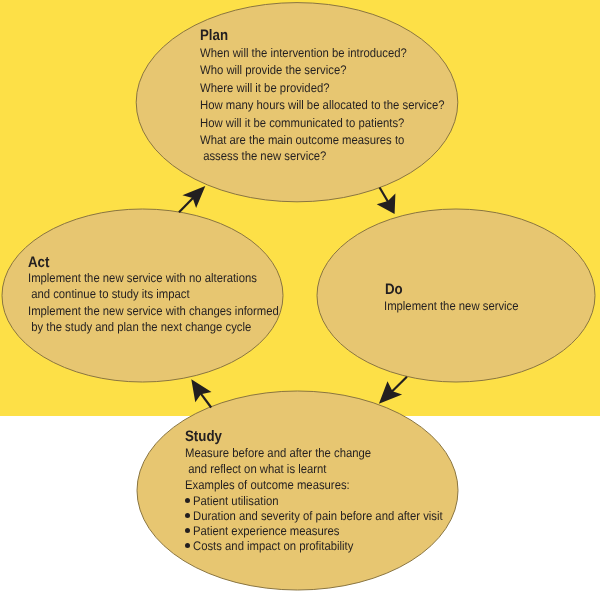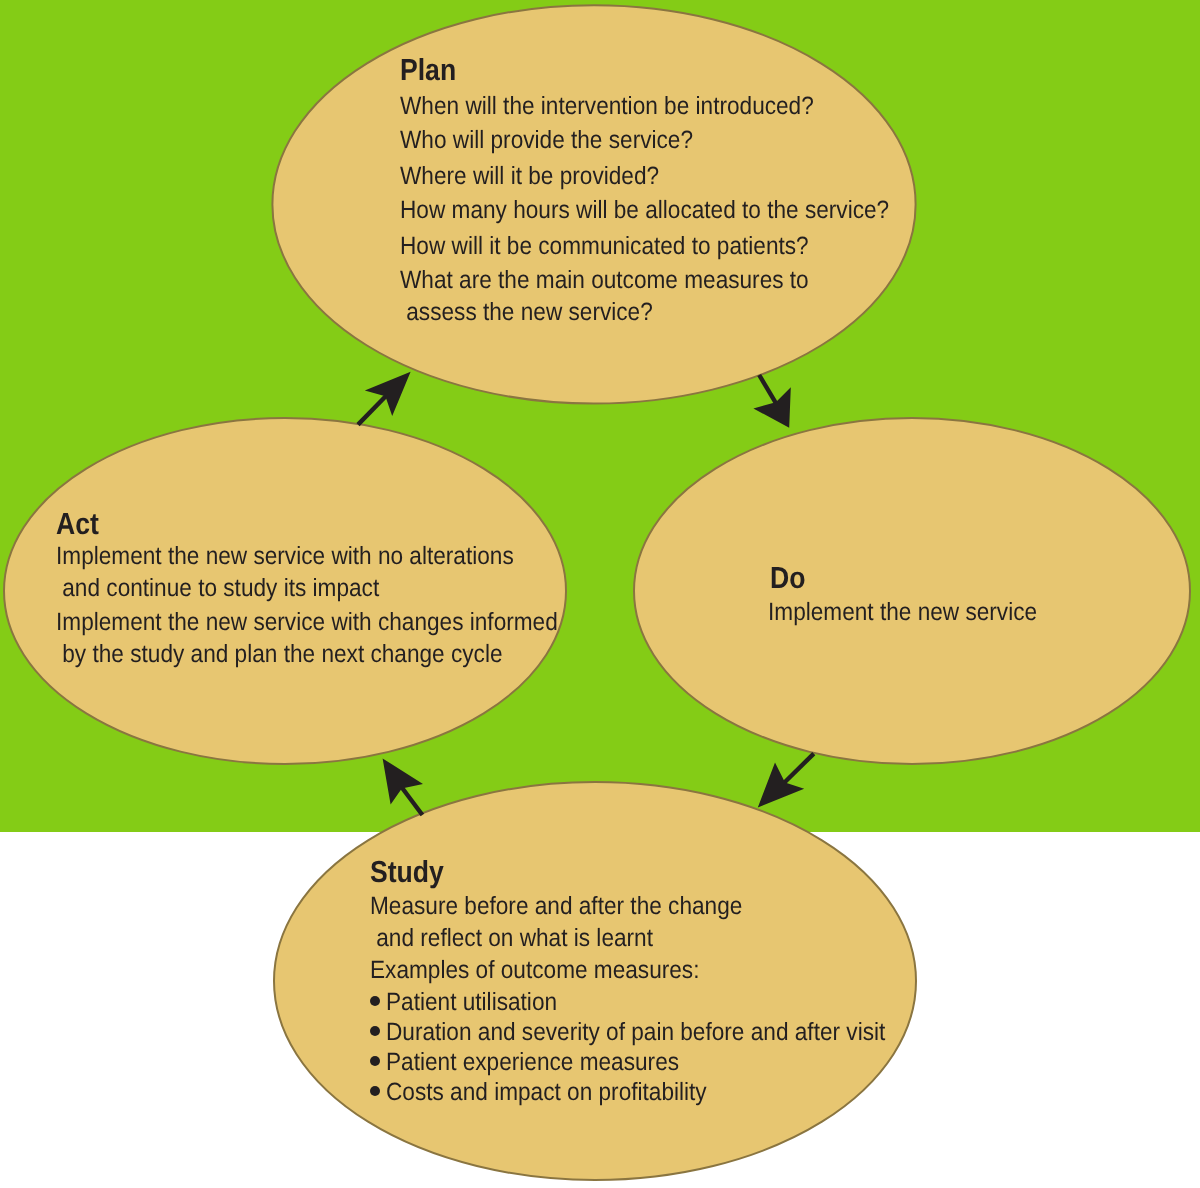"Plan" #stage { background: #84cc16 -> #fde047 }
